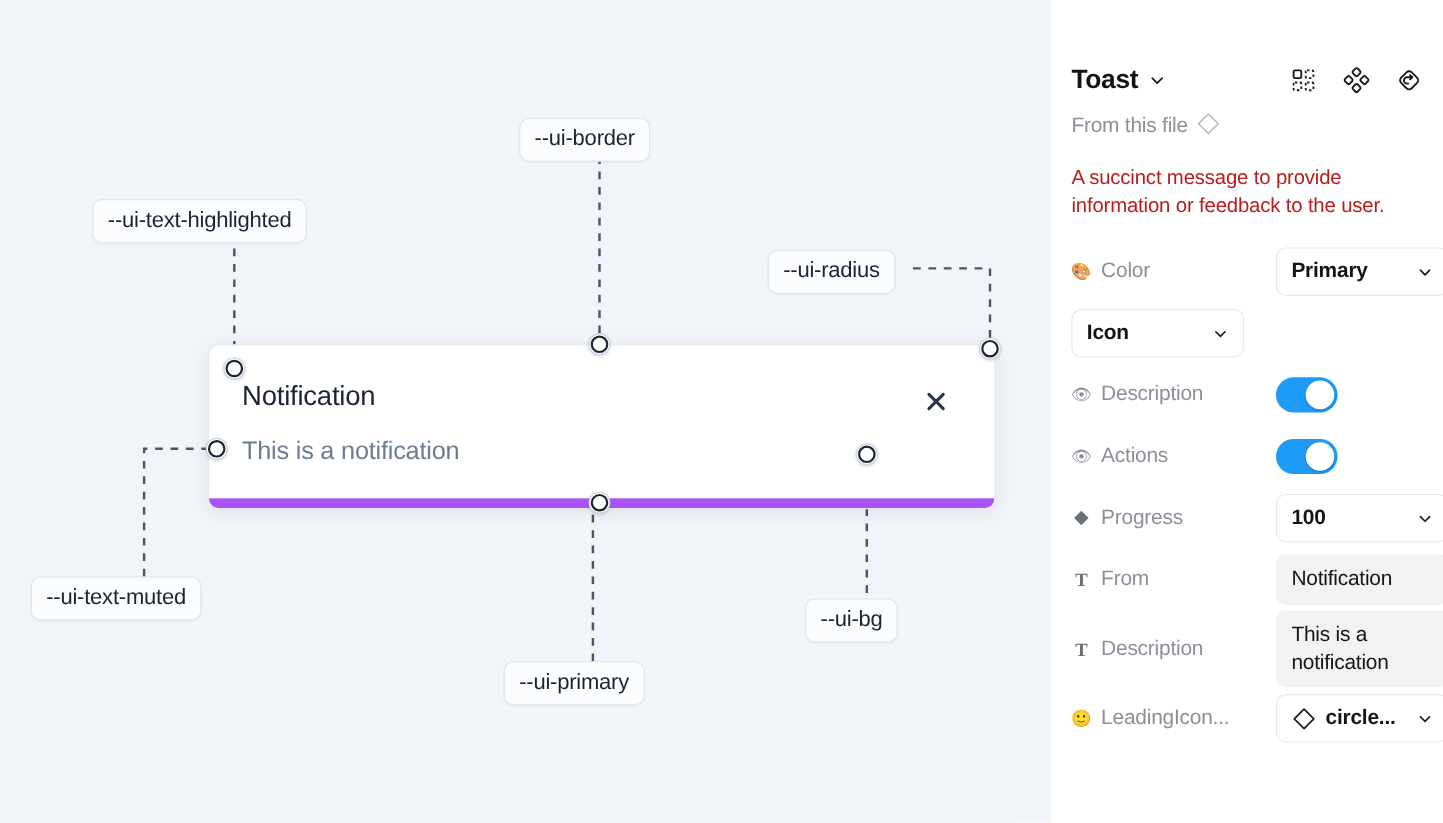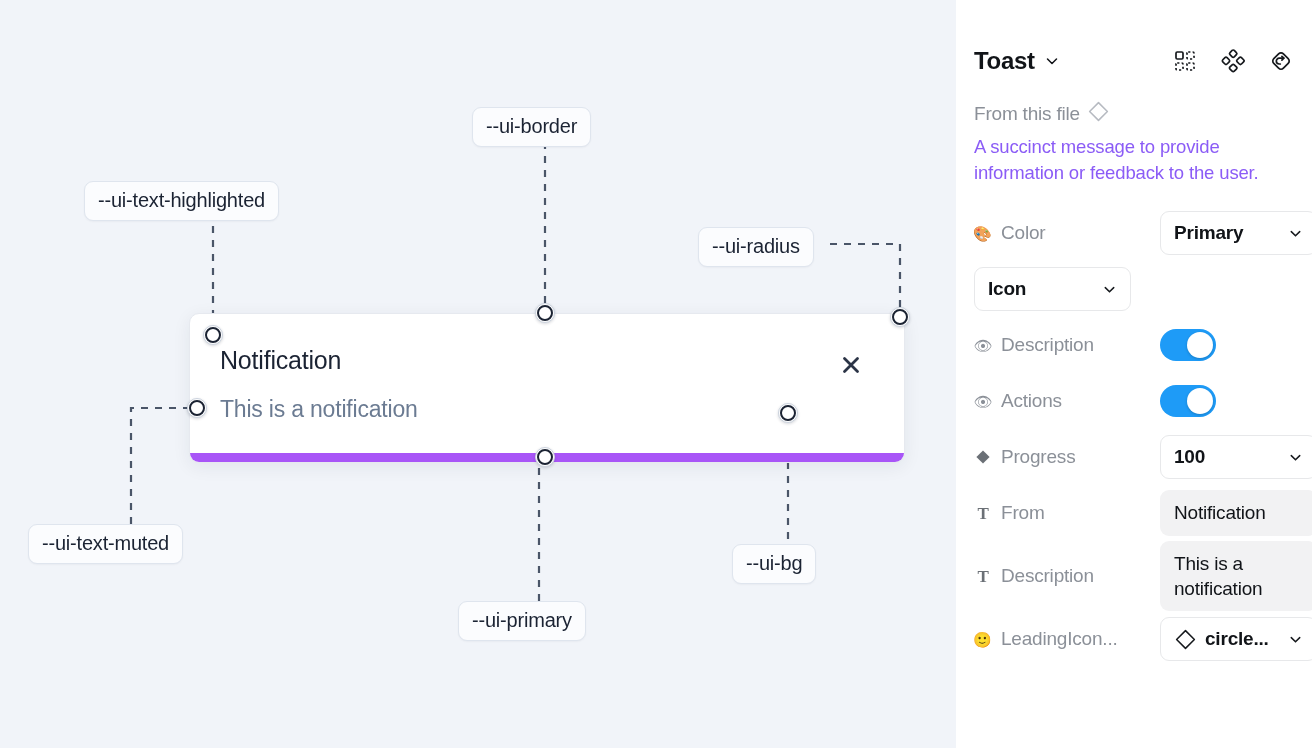"Toast" #panel { padding: 0 18px -> 12px 18px }
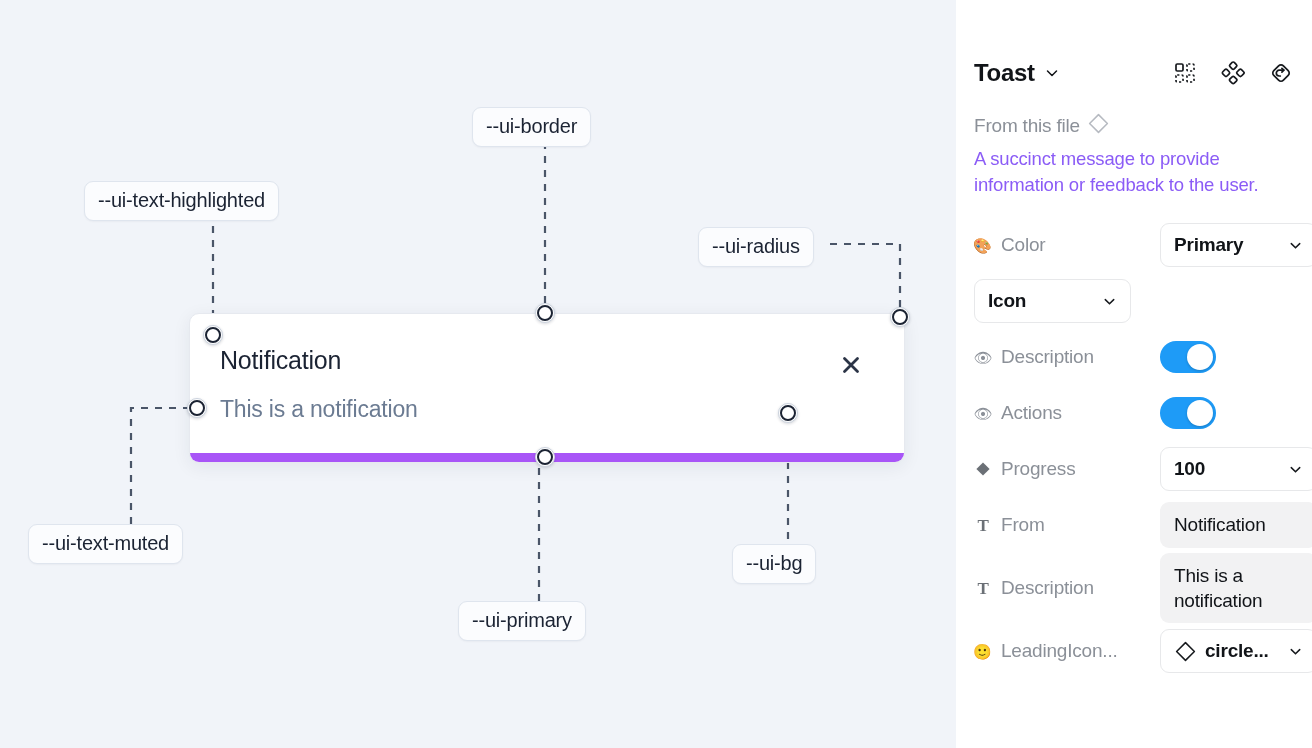"From this file" .from-file-row { margin-top: 11px -> 0 }
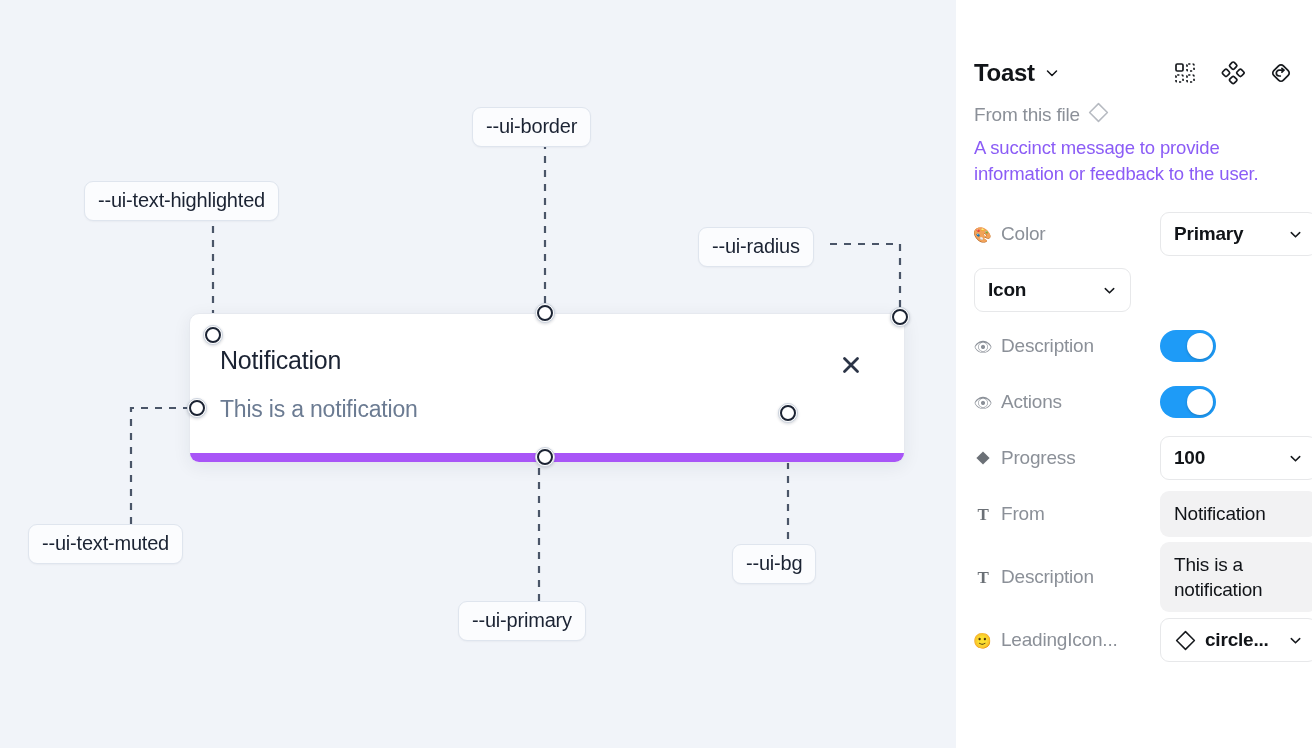"A succinct message to provide" .panel-desc { color: #8b5cf6 -> #b91c1c; margin-top: 7px -> 19px }
